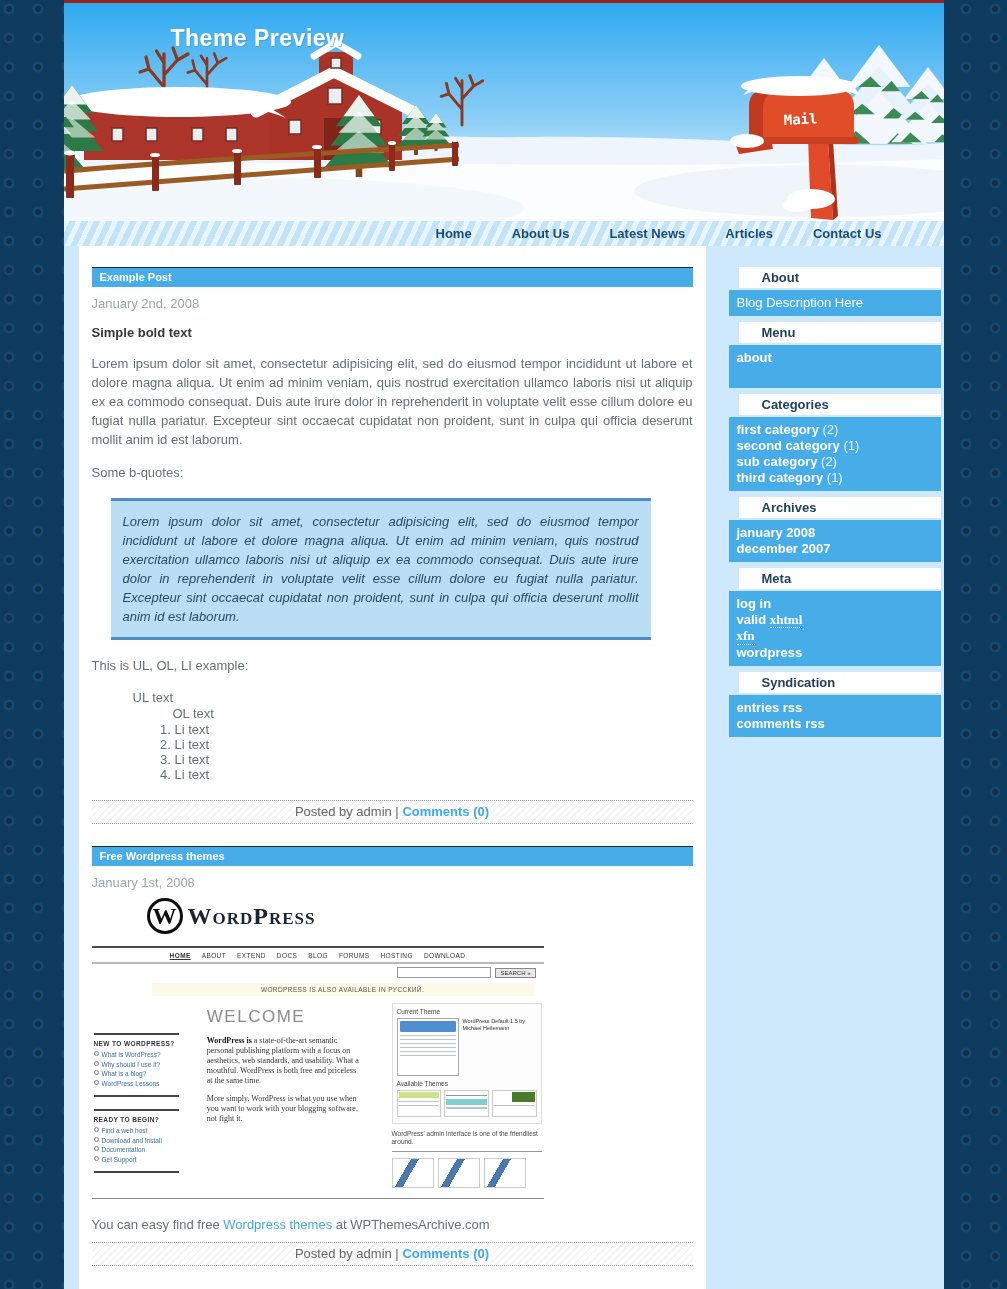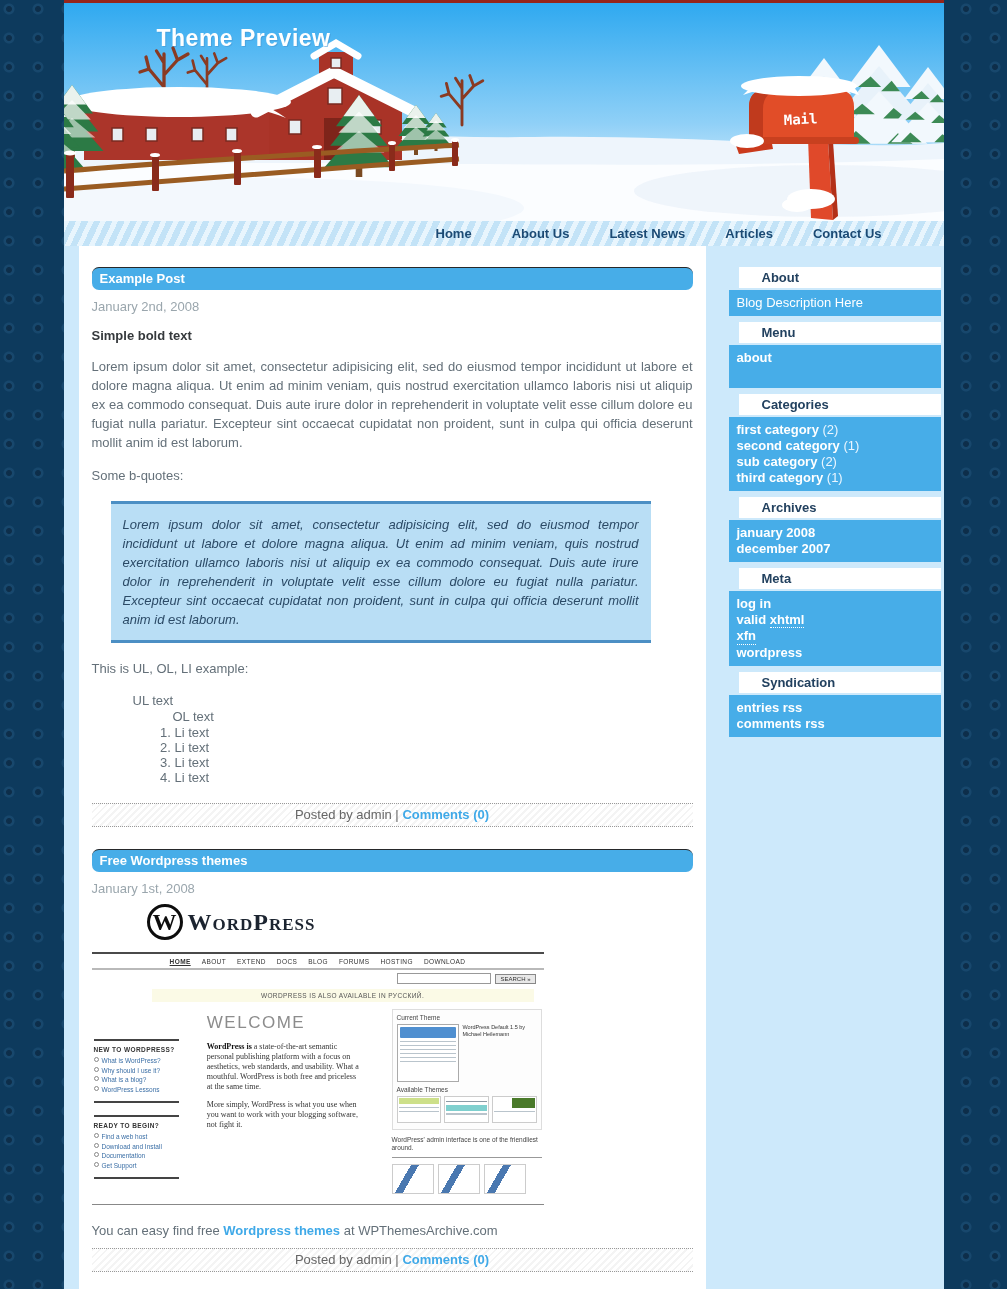"Theme Preview" .site-title { left: 93px -> 107px }
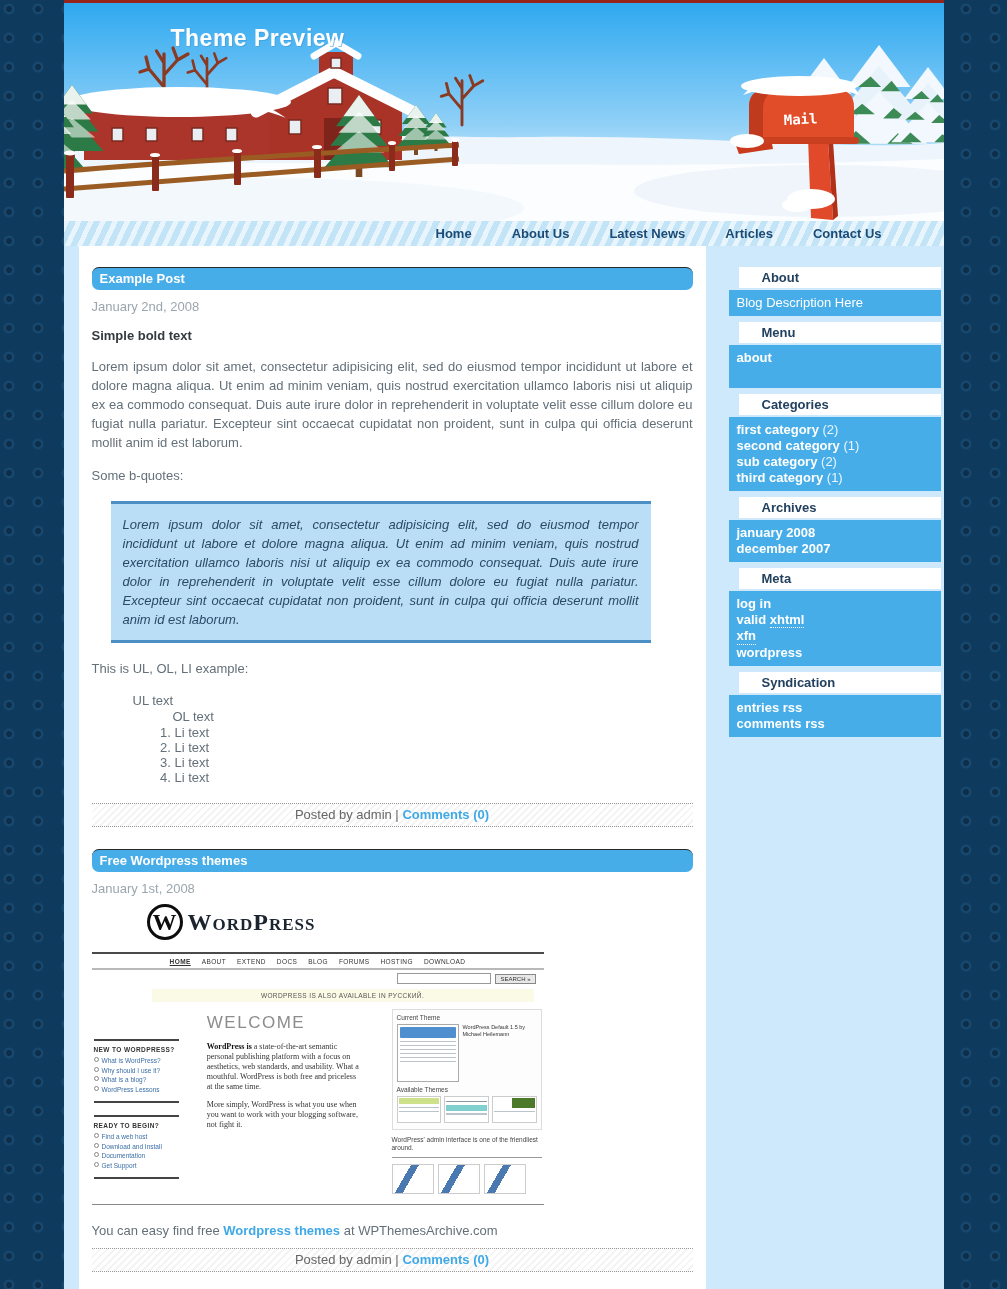"Example Post" .post-title-bar { border-radius: 7px -> none; font-size: 13px -> 11px }
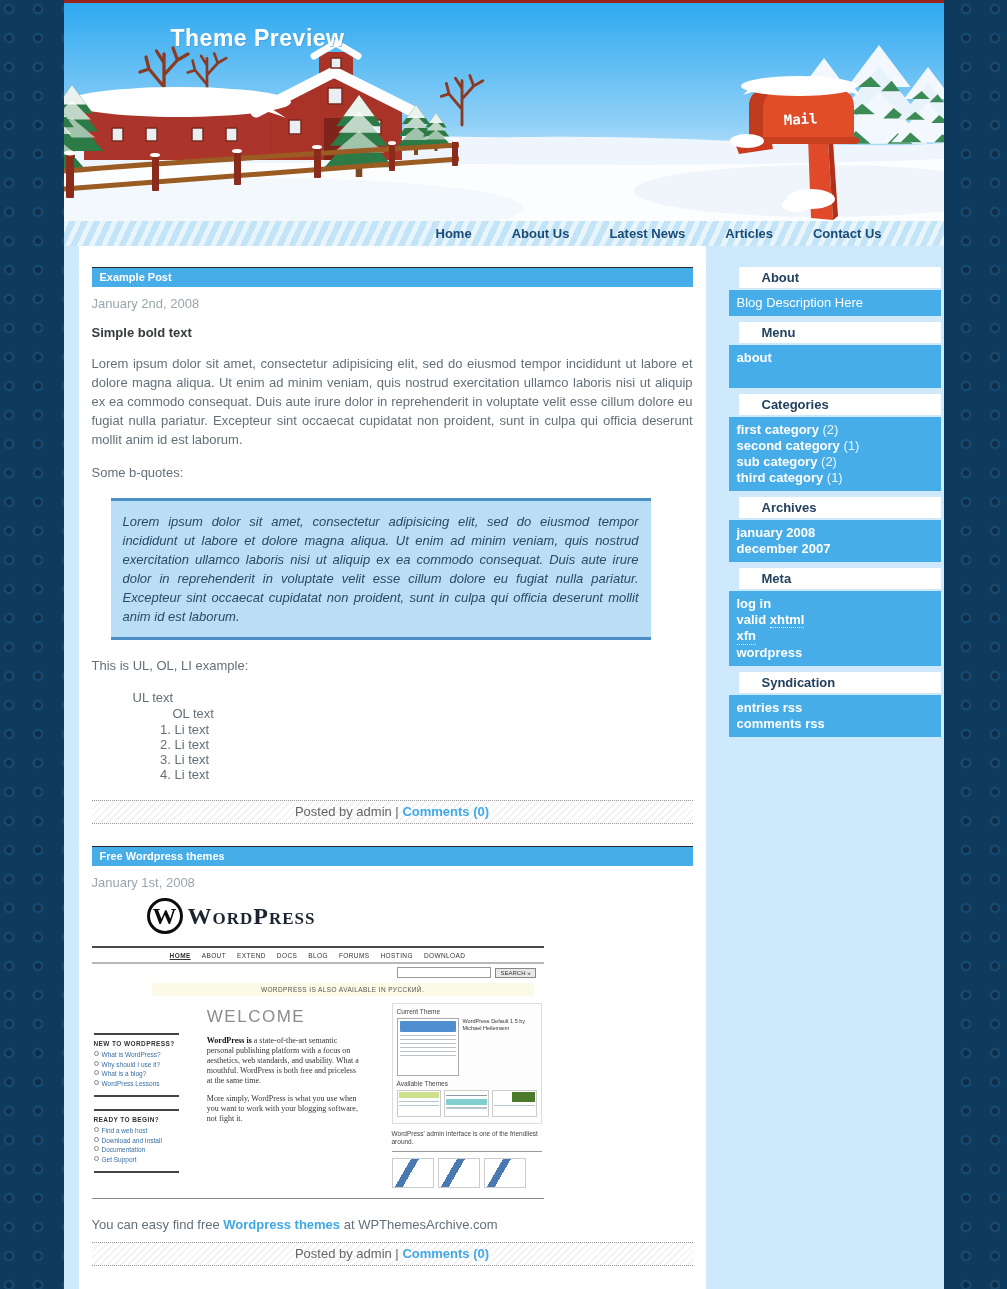"xhtml" .dotted-u { font-family: none -> Liberation Serif, serif }
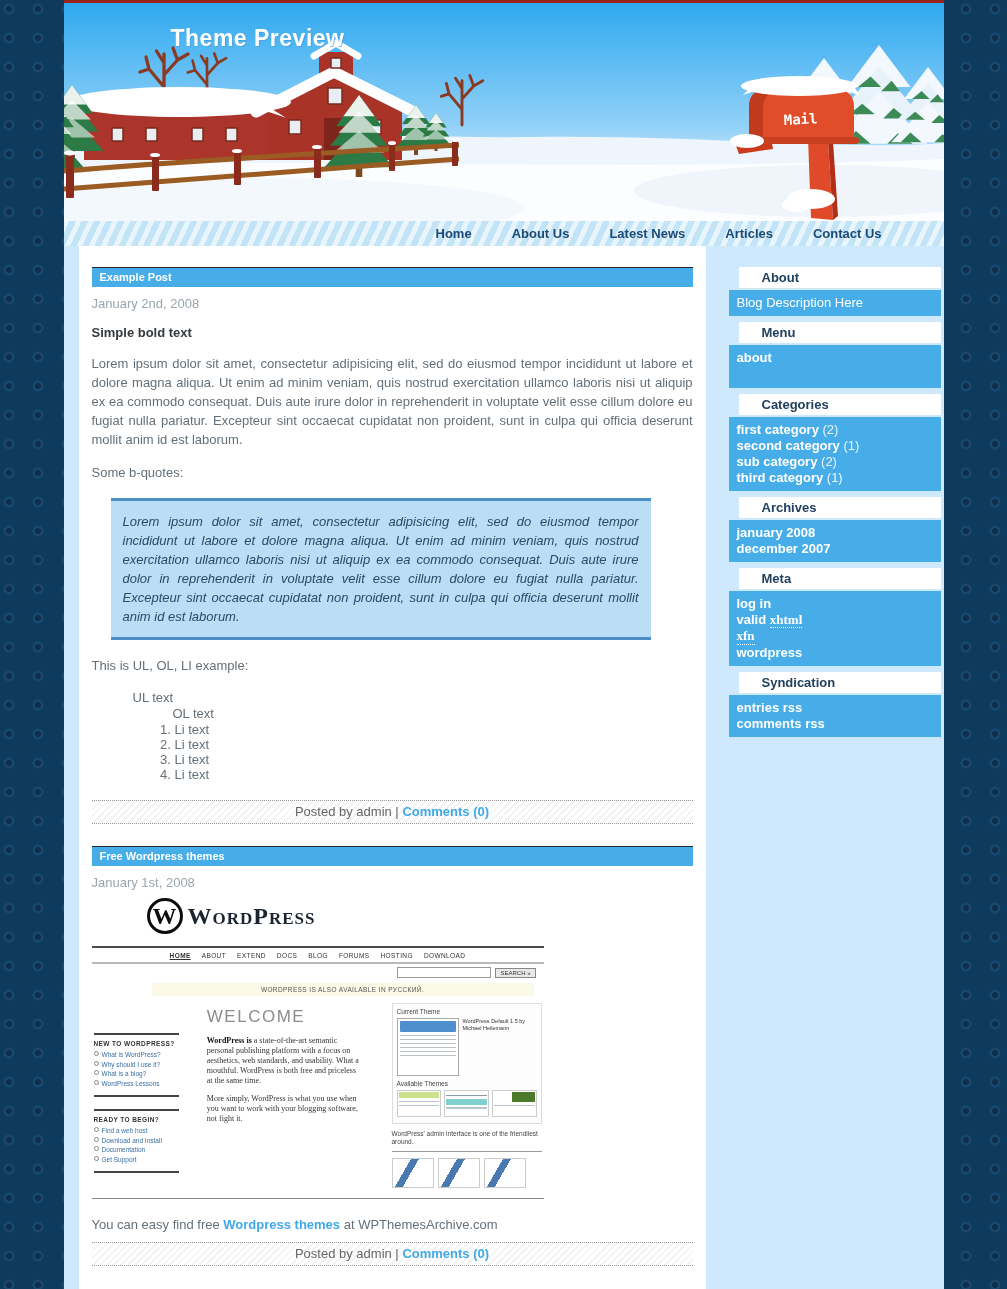"Wordpress themes" .blue-link { font-weight: bold -> normal }
